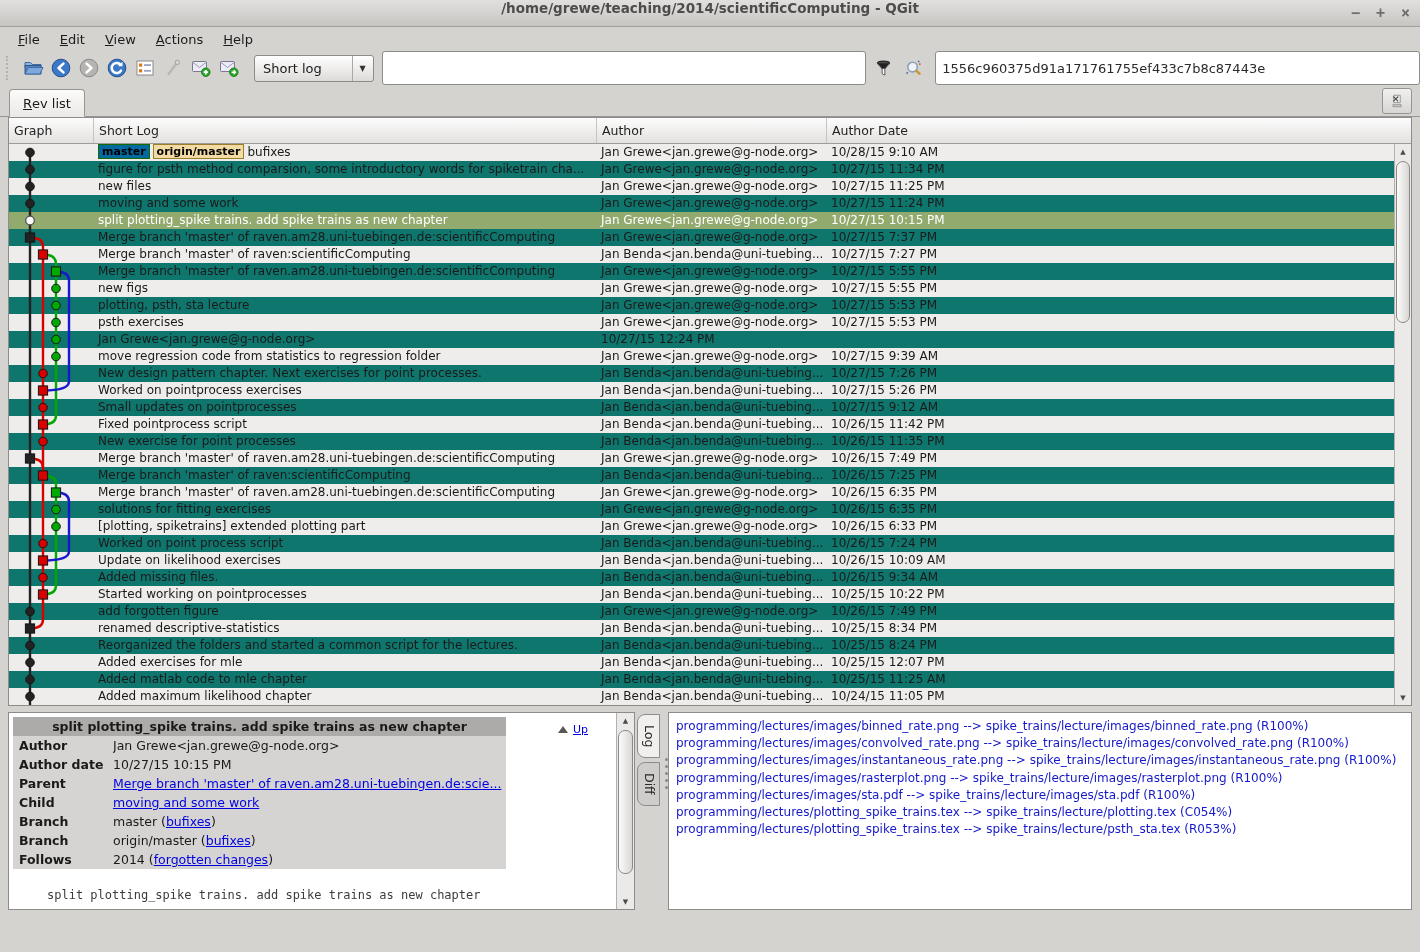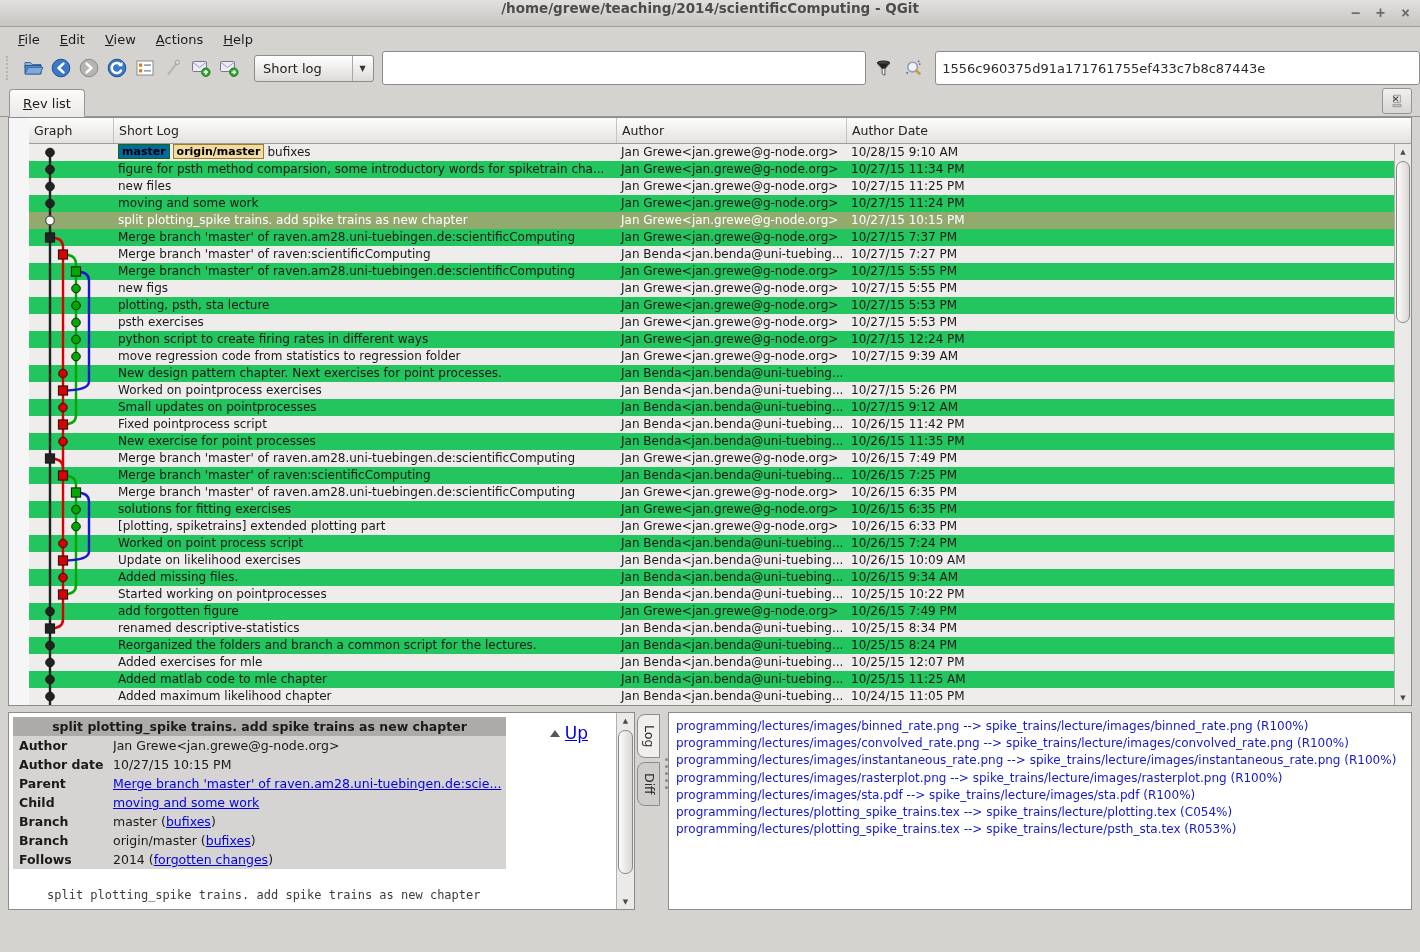"Graph" .revlist { padding-left: 20px -> none }
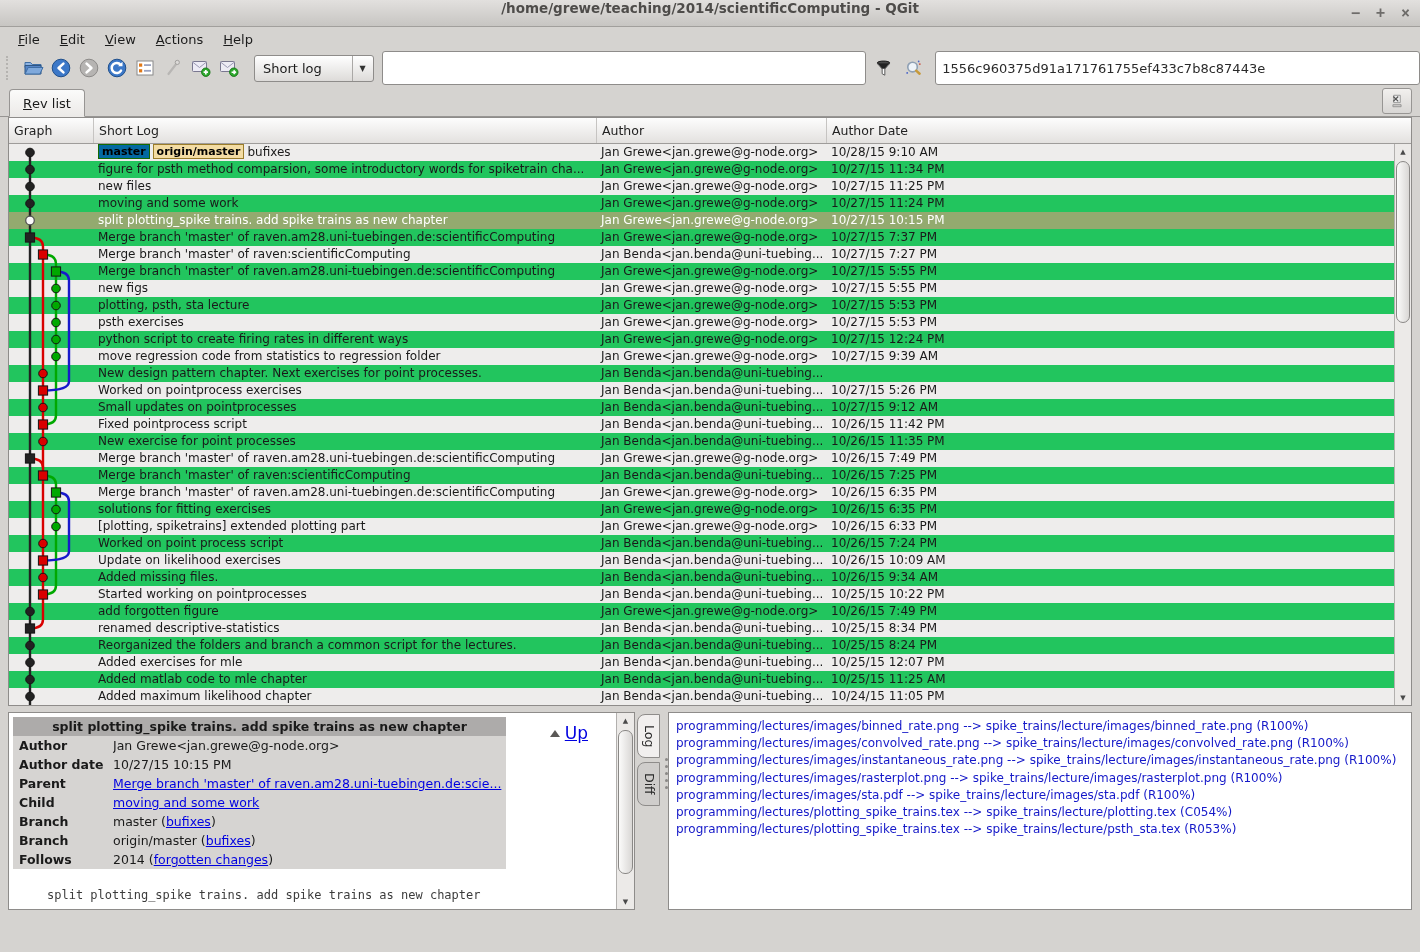"figure for psth method comparsion," .rev-row.odd { background: #22c55e -> #0f766e }
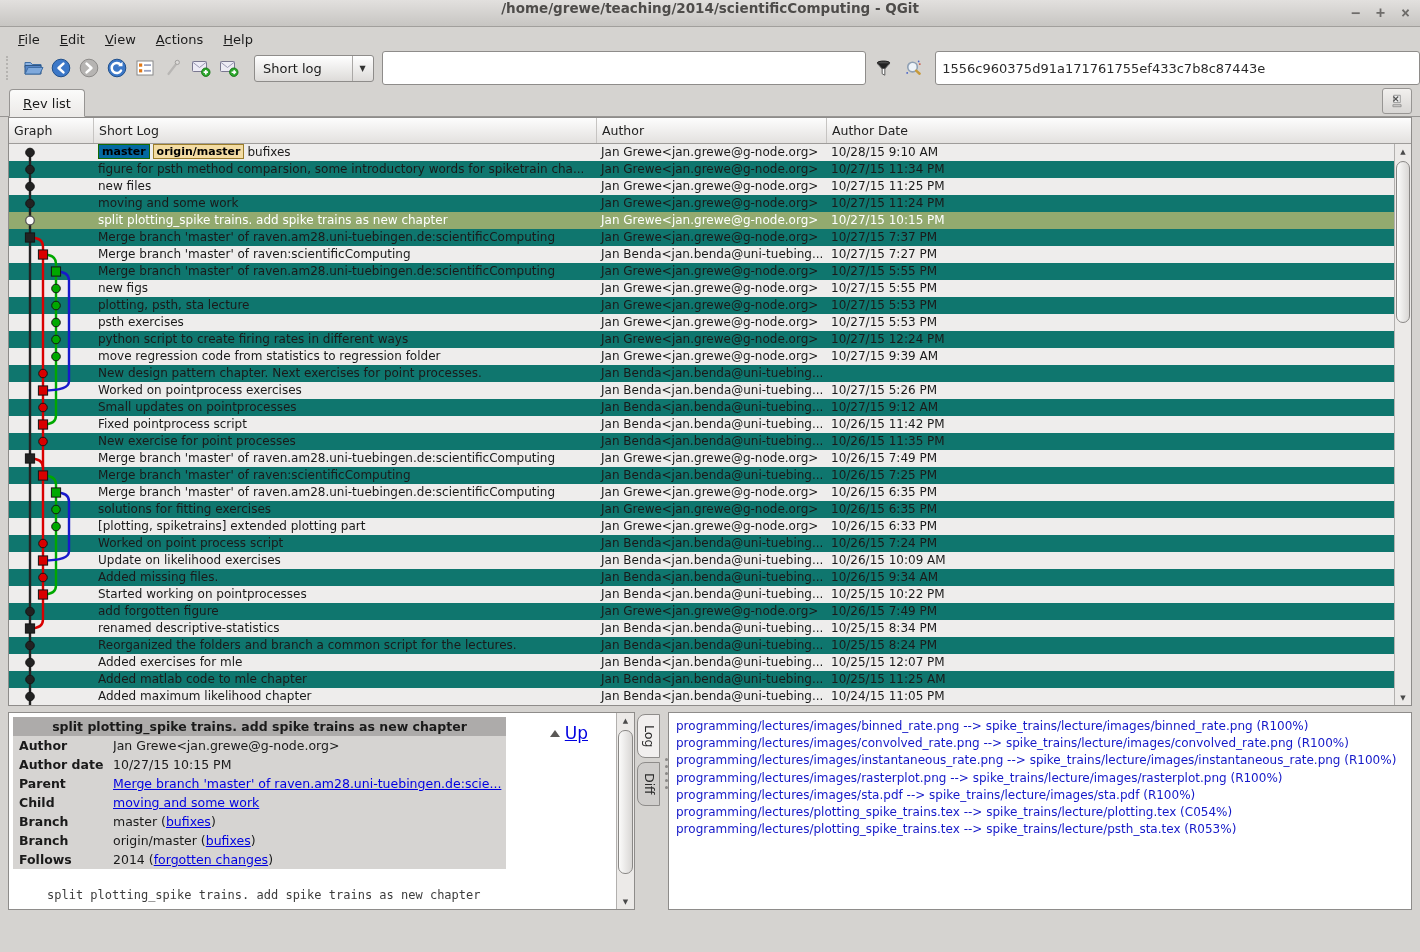"python script to create firing" div.cell { html: <div><span>python script to create firing rates in different ways</span></div> -> none }
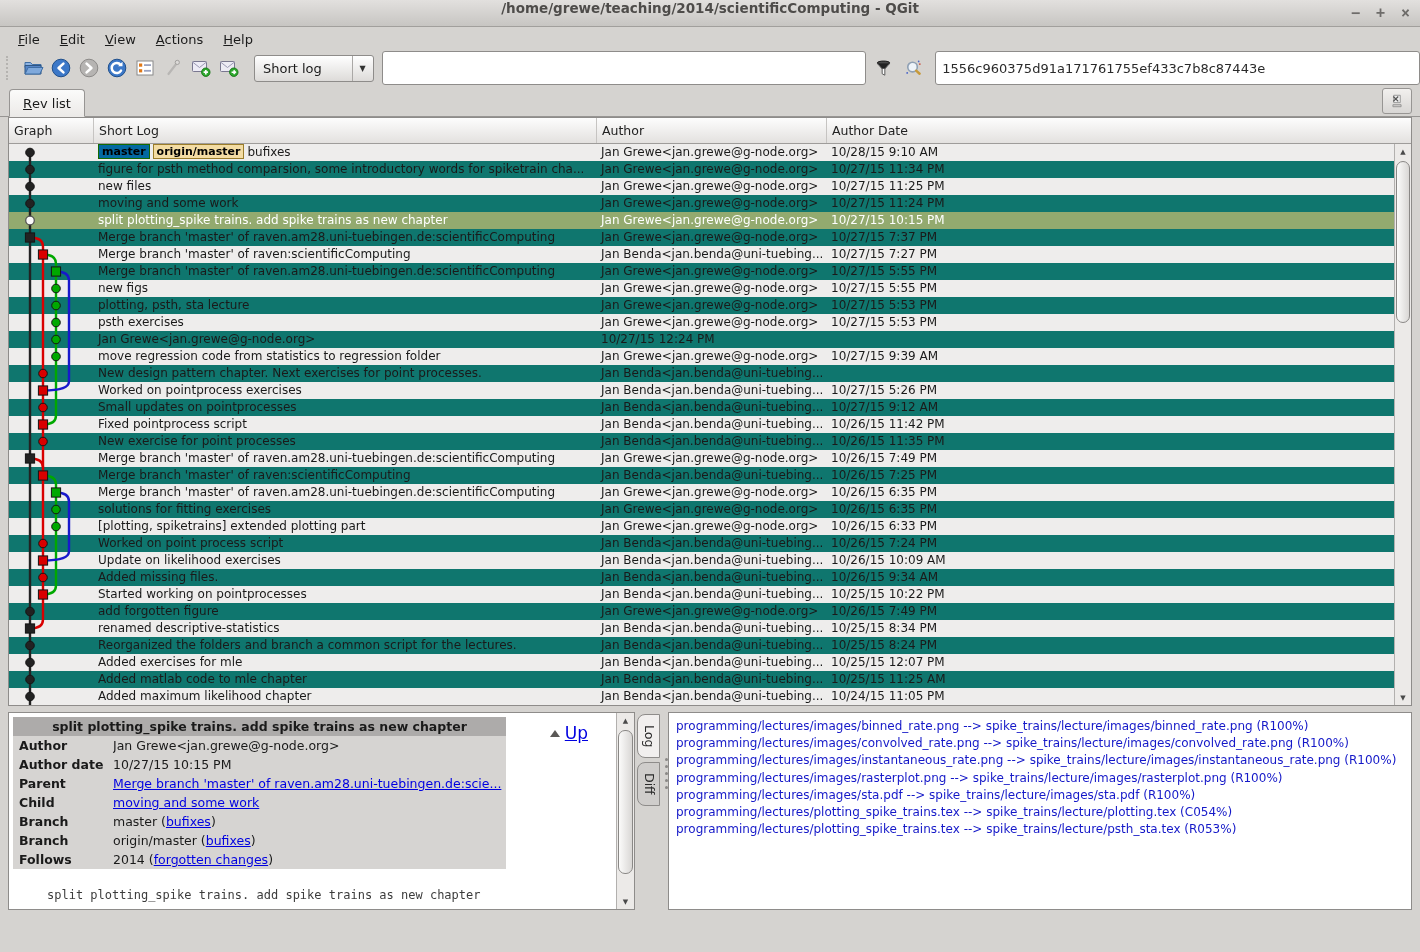"10/27/15 7:26 PM" div.cell { html: none -> <div>10/27/15 7:26 PM</div> }
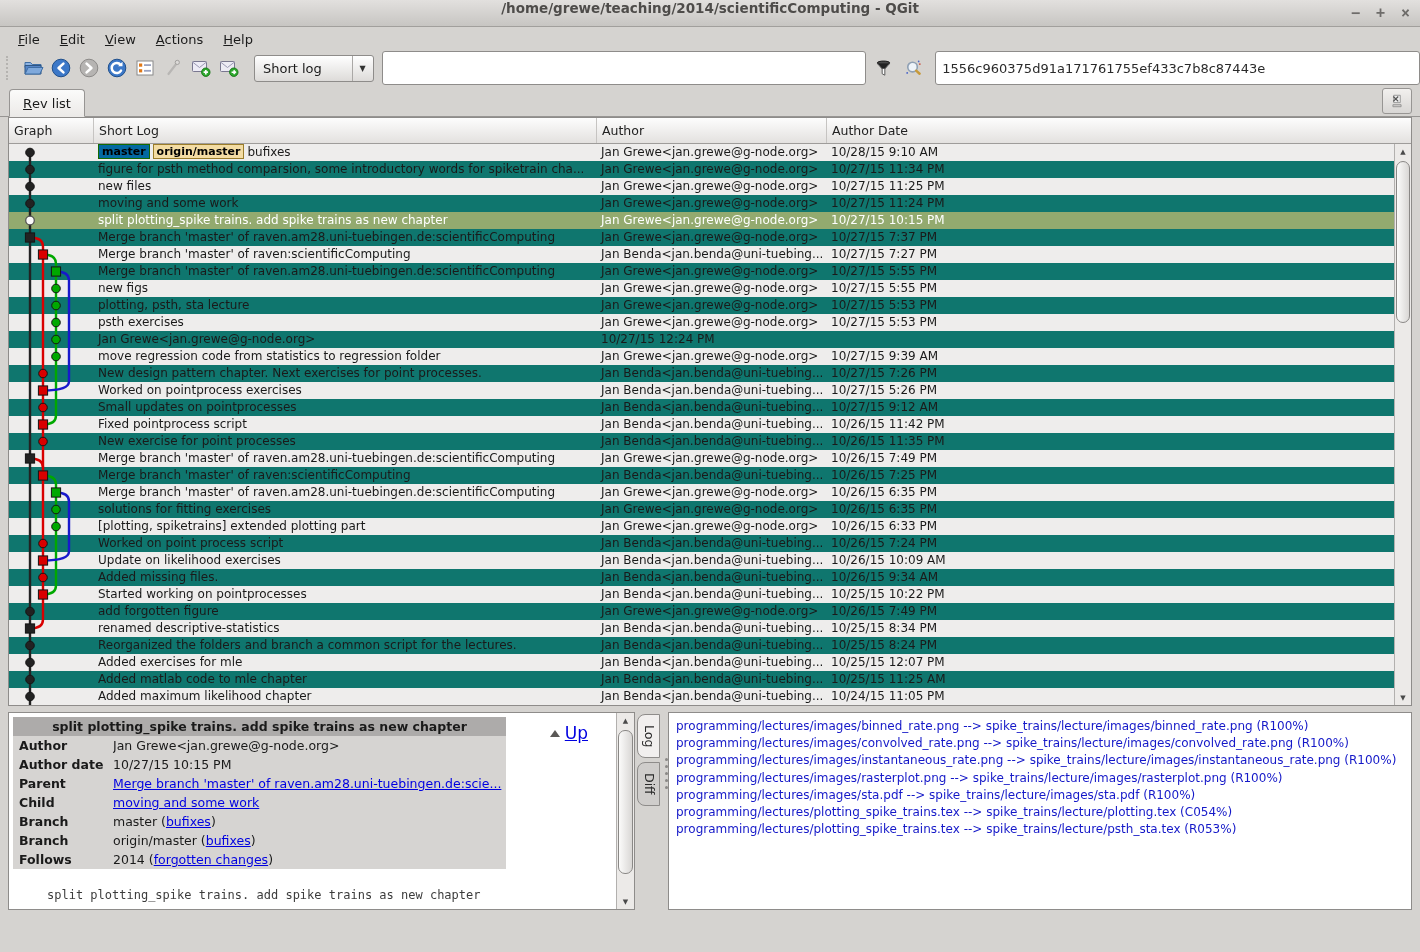"Reorganized the folders and branch" span { text: branch -> started }
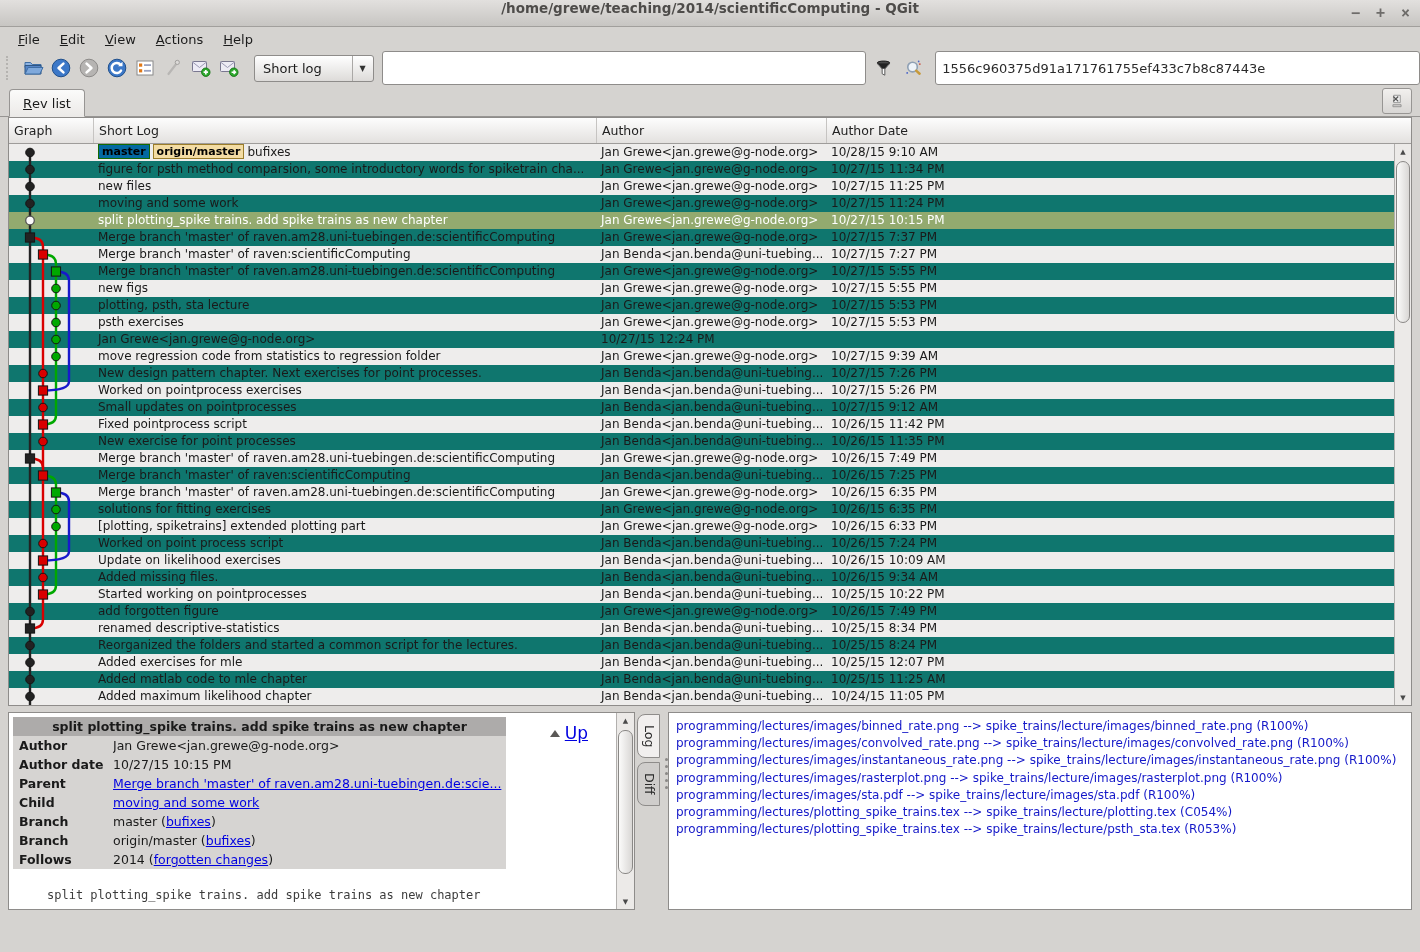"Up" .up-link { font-size: 17px -> 11px }
